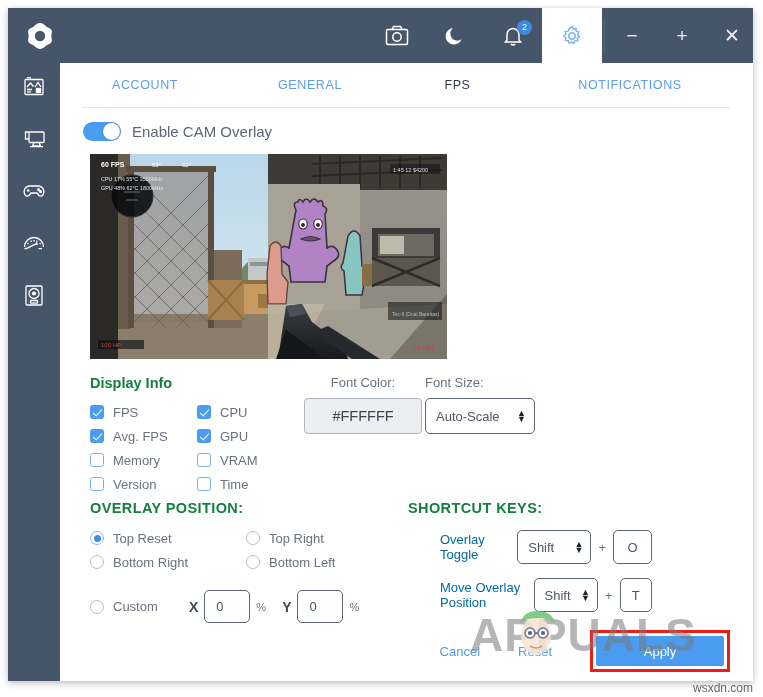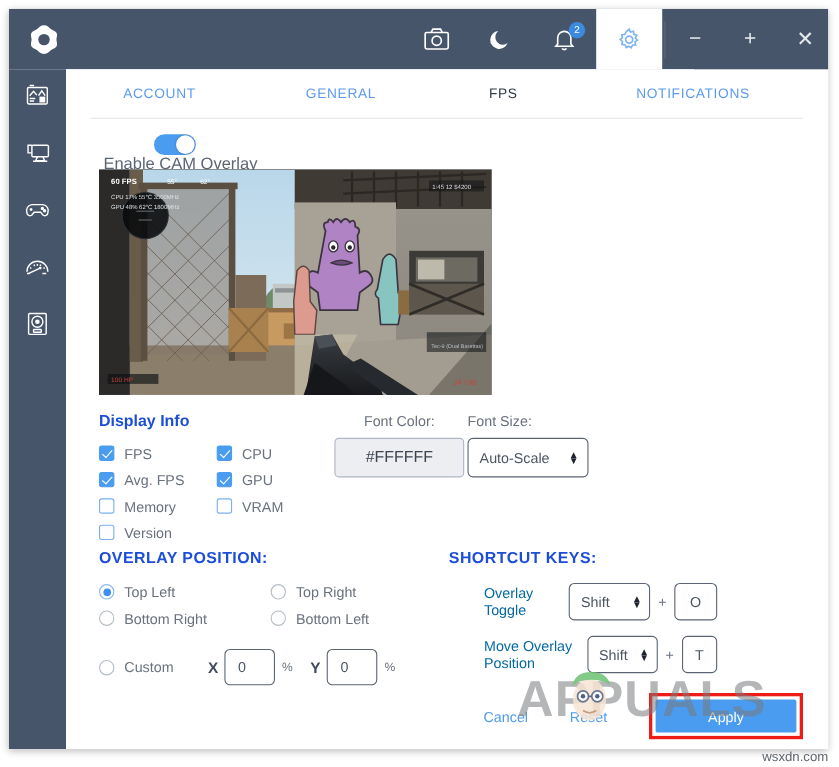"Enable CAM Overlay" .toggle-row { flex-direction: column -> none }
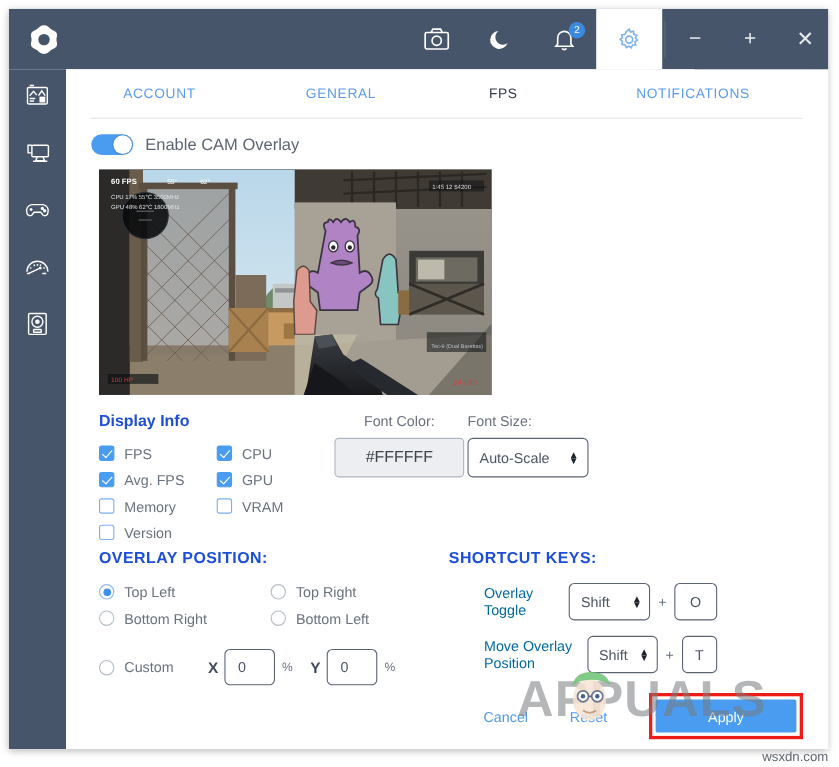"Display Info" .sec-title { color: #1d4ed8 -> #15803d }
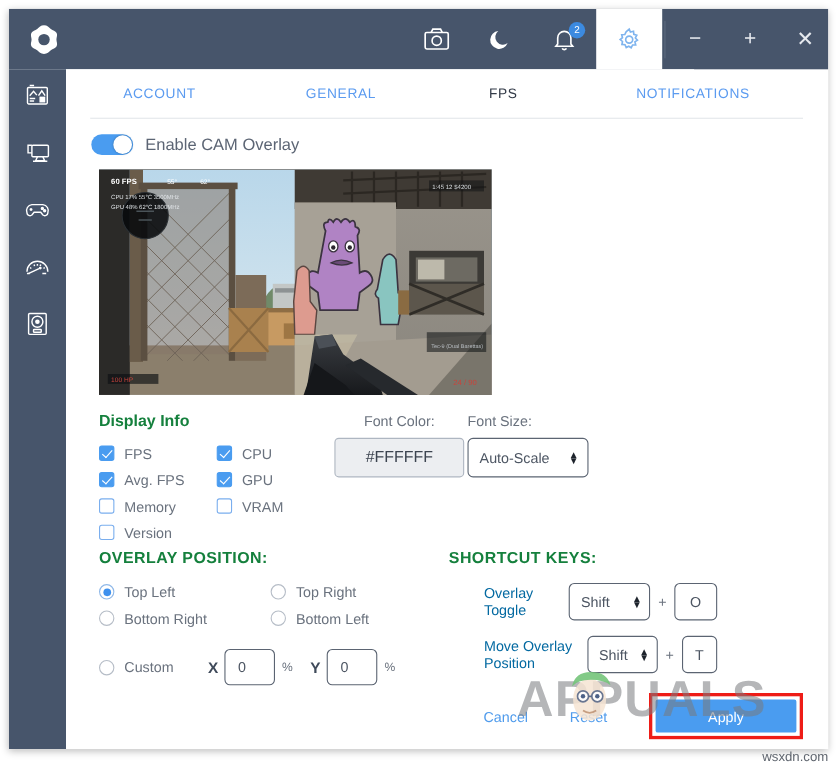"Time" div.cb-item { html: none -> <div> <span></span> <span>Time</span> </div> }
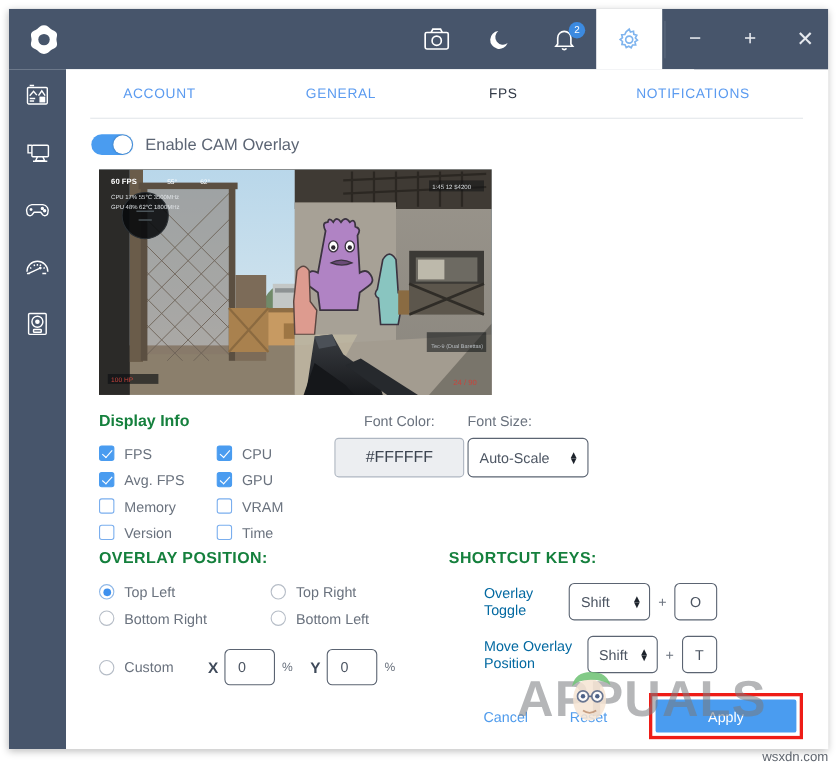"Top Left" span.rd-label { text: Left -> Reset }
